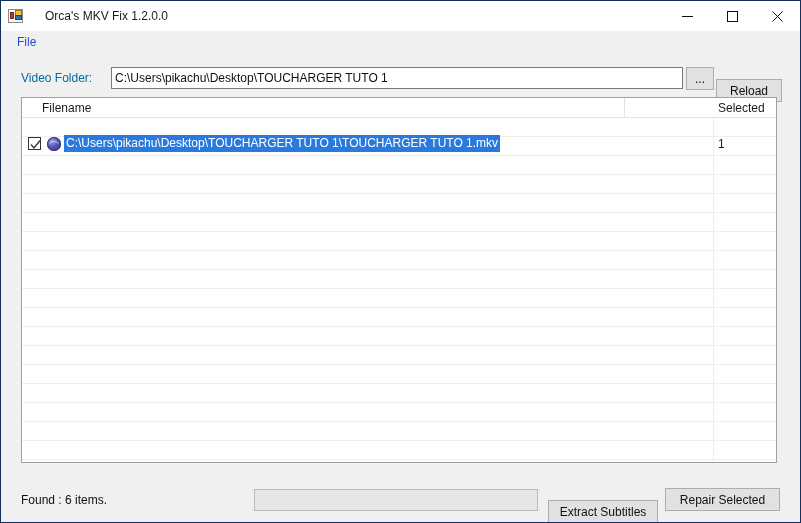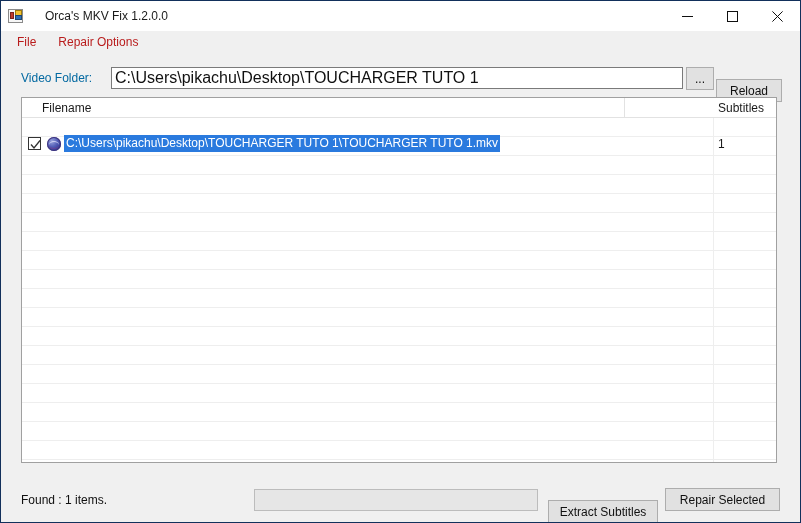"File" .menu-item { color: #b91c1c -> #1d4ed8 }
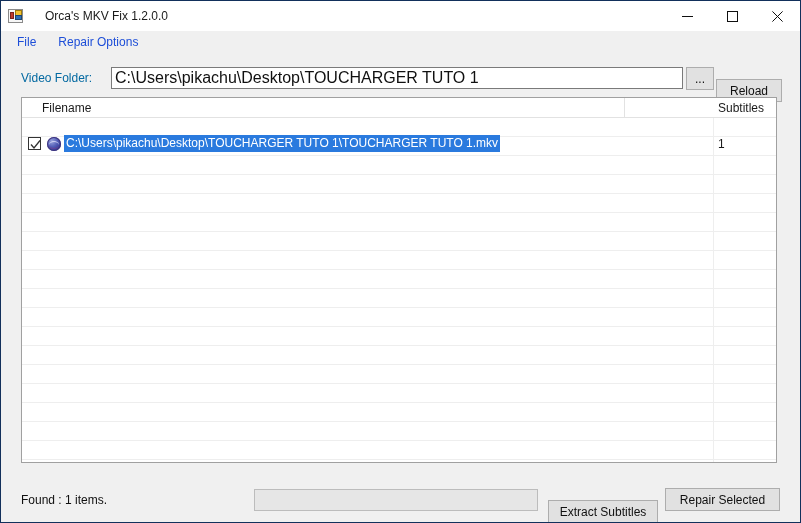"Repair Options" div.menu-item { html: <div>Repair Options</div> -> none }
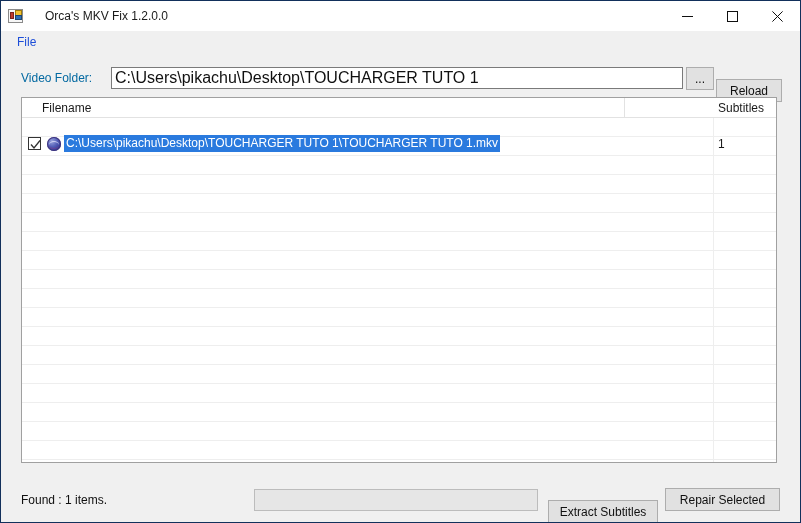"C:\Users\pikachu\Desktop\TOUCHARGER TUTO 1" .folder-input { font-size: 16px -> 12px }
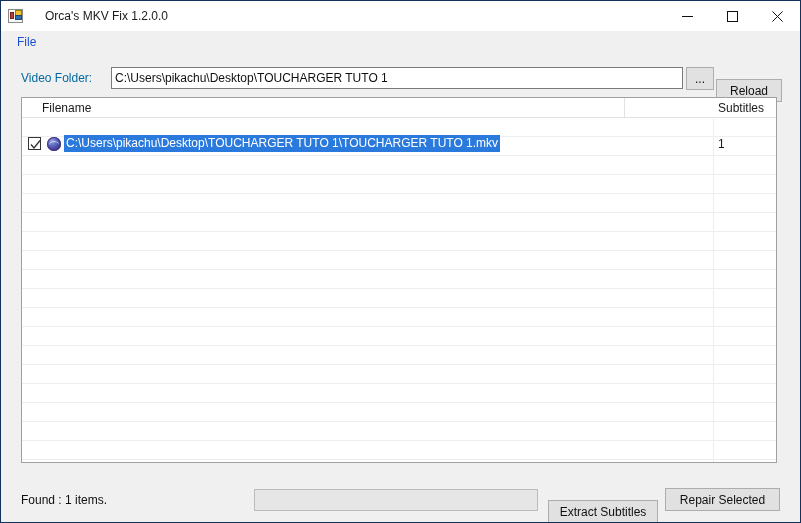"Subtitles" div.lv-col { text: Subtitles -> Selected }
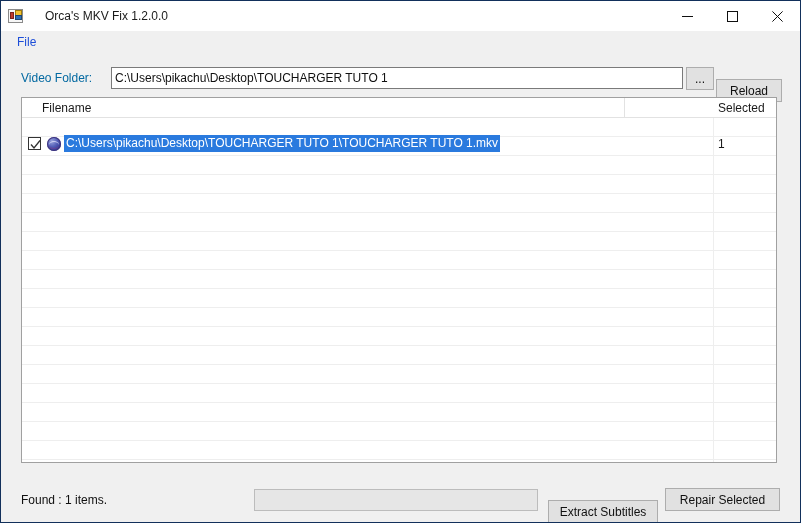"Found : 1 items." div.status-text { text: 1 -> 6 }
